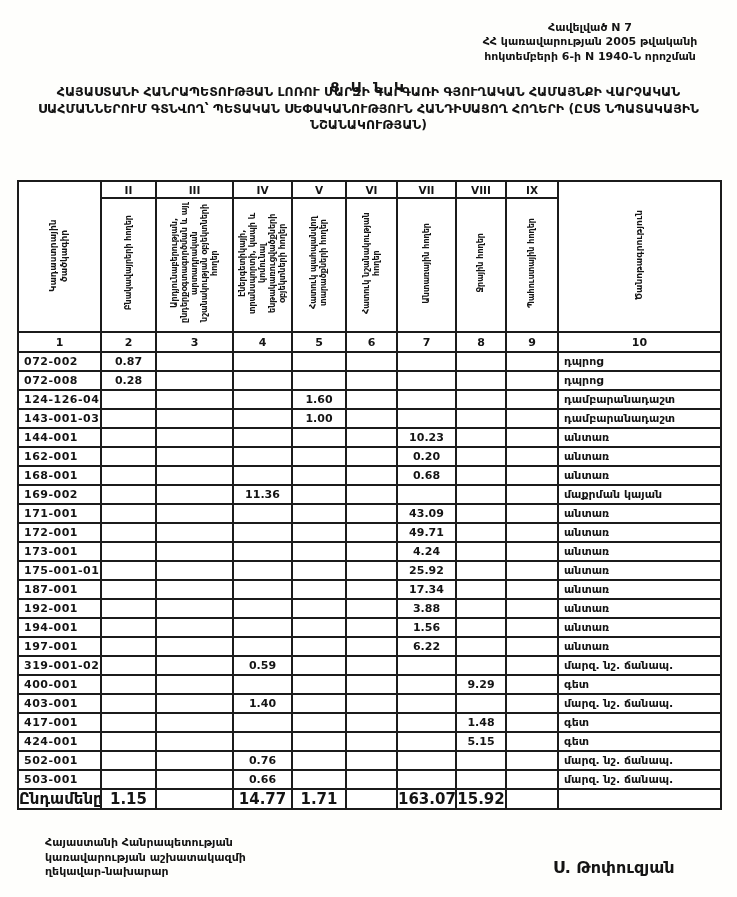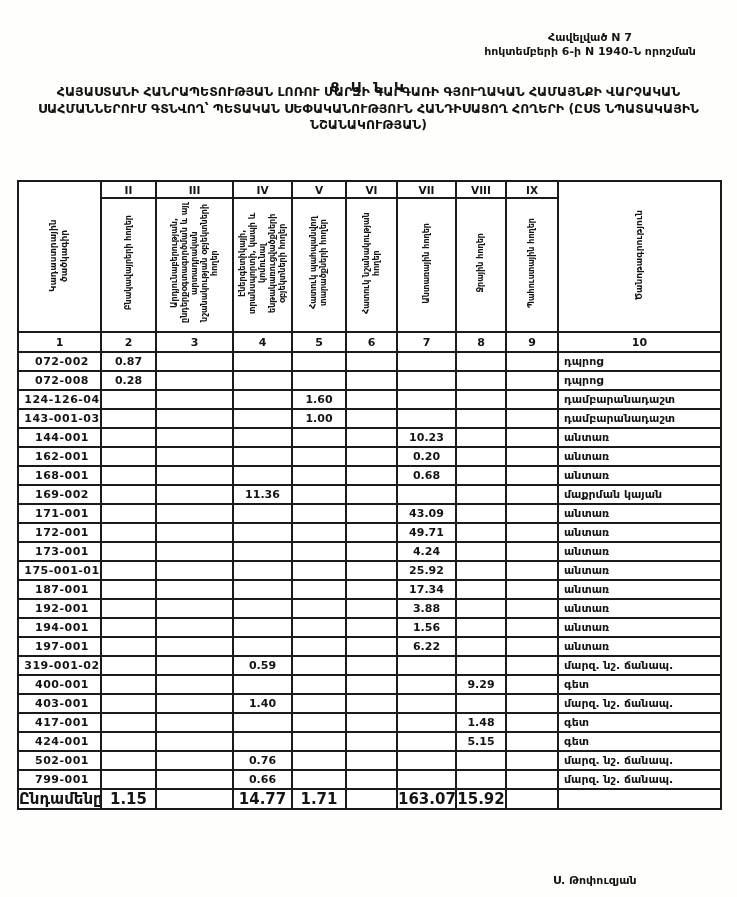"Հավելված N 7" .annex-block { top: 31px -> 21px }
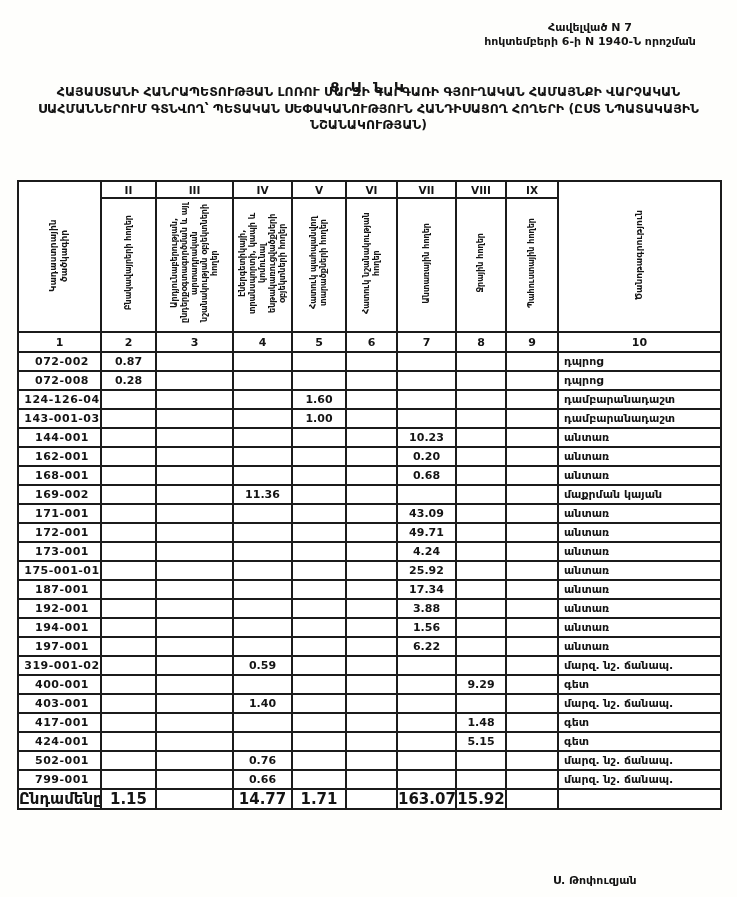"ՀՀ կառավարության 2005 թվականի" div { html: none -> <div>ՀՀ կառավարության 2005 թվականի</div> }
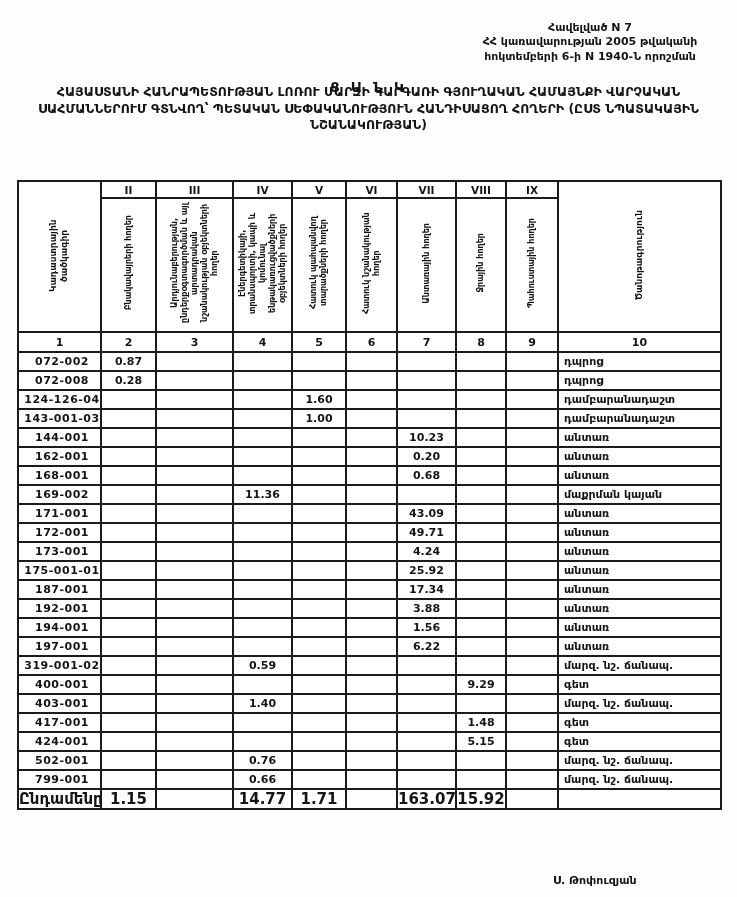"072-002" .cell-code { text-align: center -> left }
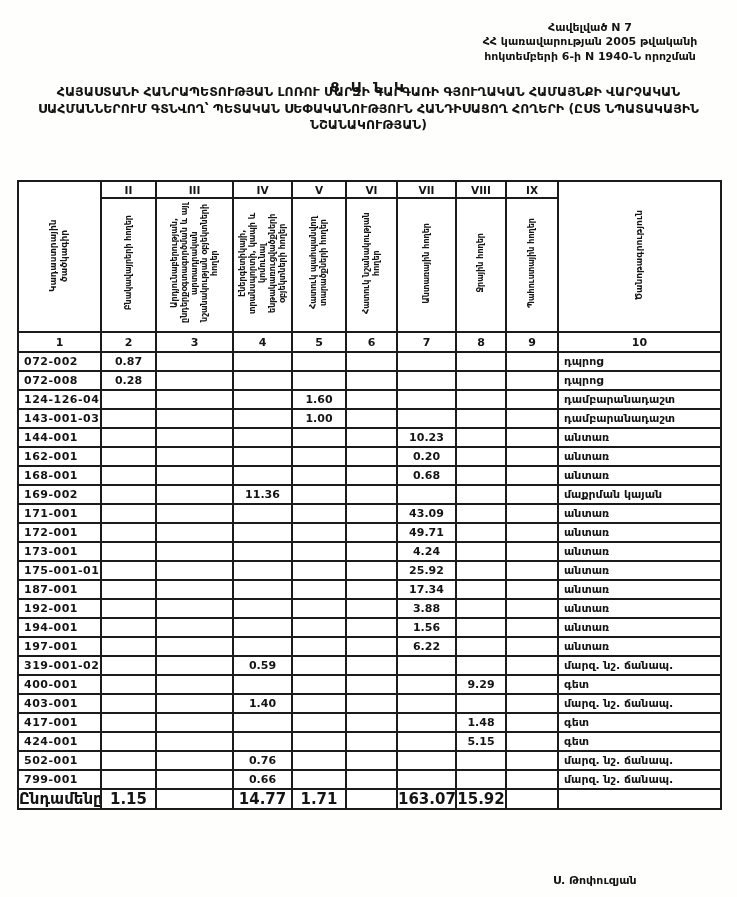"799-001" td.cell-code { text: 799-001 -> 503-001 }
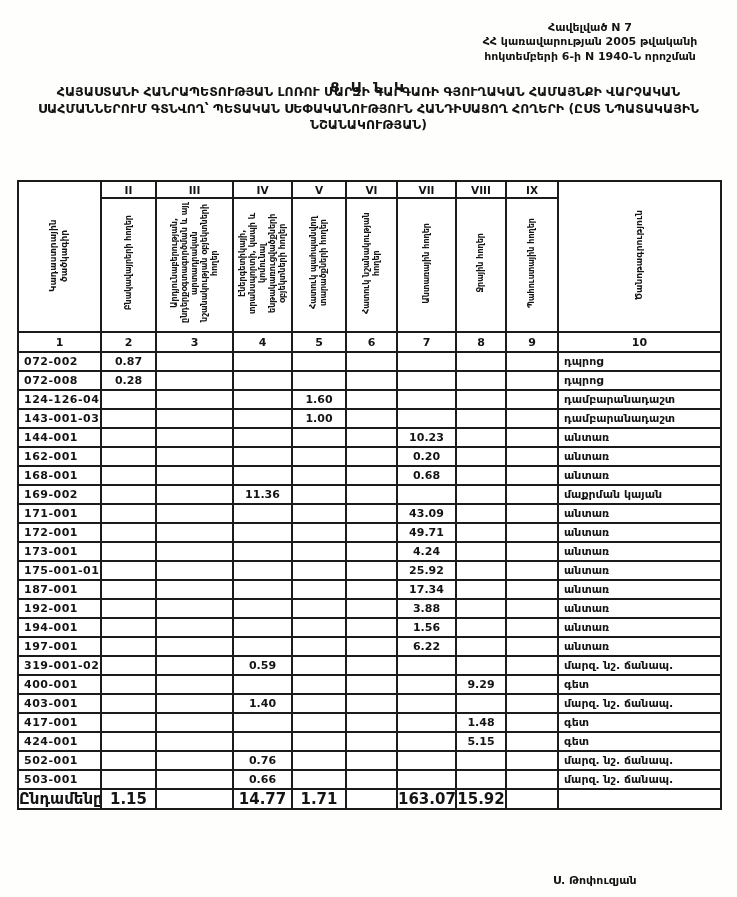"Հայաստանի Հանրապետության" div.footer-left { html: none -> <div> <div>Հայաստանի Հանրապետության</div> <div>կառավարության աշխատակազմի</div> <div>ղեկավար-նախարար</div> </div> }
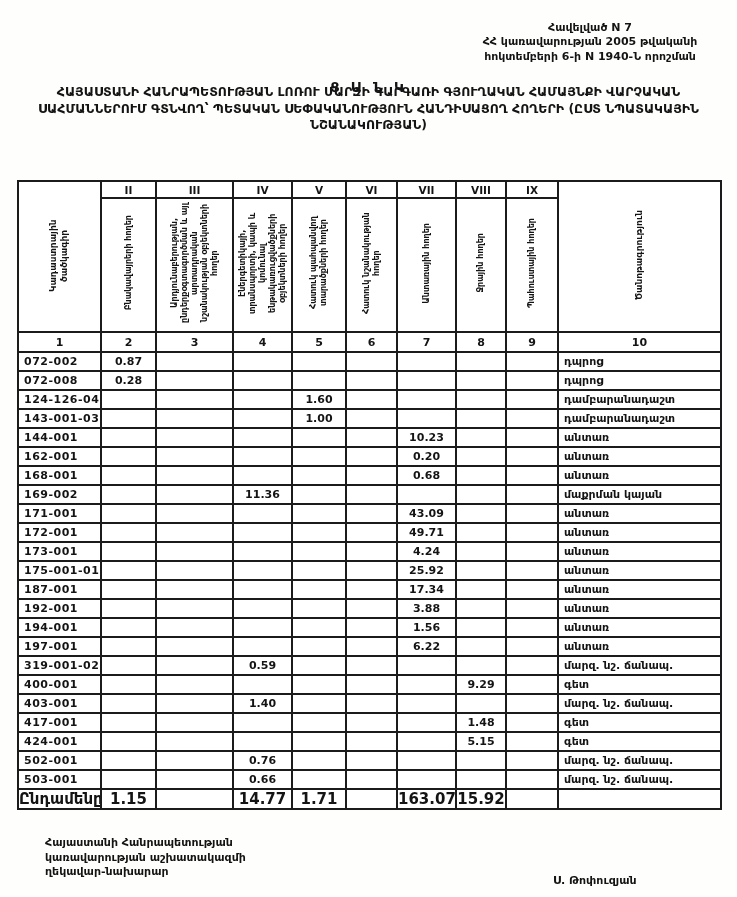"Ս. Թոփուզյան" .signature { font-size: 11px -> 16px; margin-top: 16px -> none }
